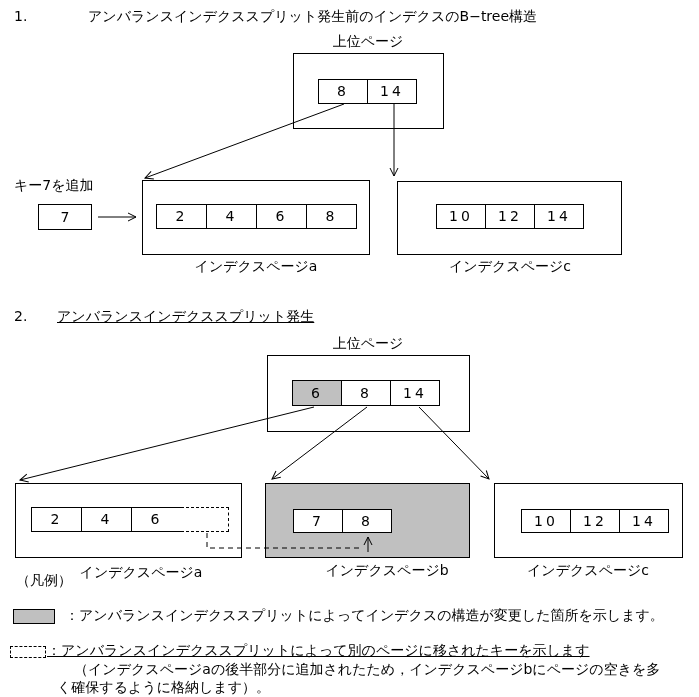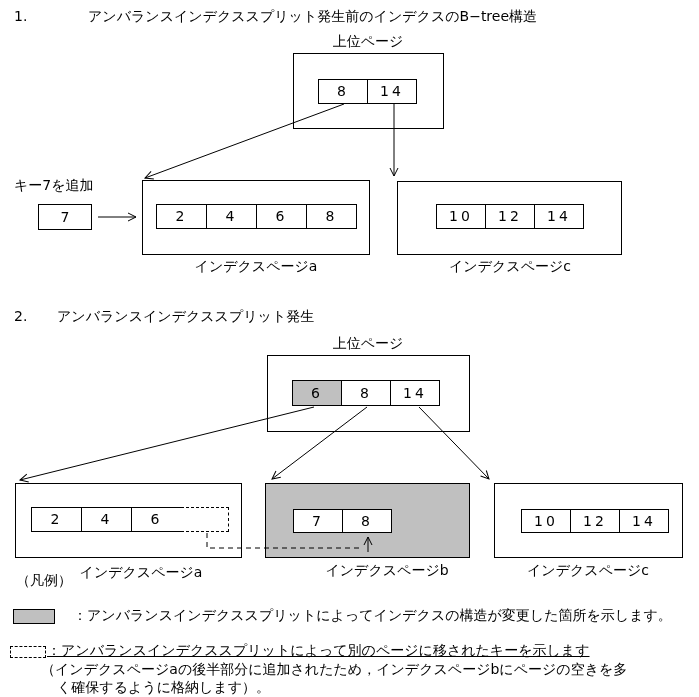"アンバランスインデクススプリット発生" div.abs { text-decoration: none -> underline }
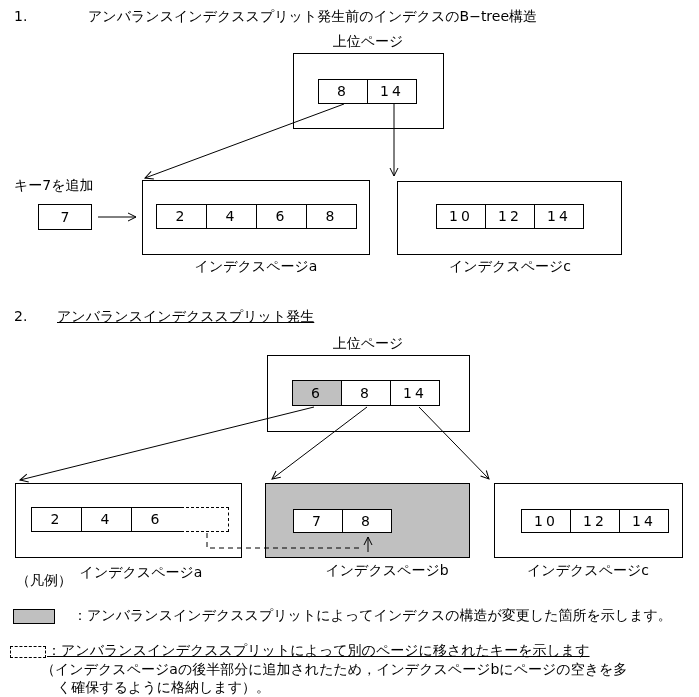"：アンバランスインデクススプリットによってインデクスの構造が変更した箇所を示しま" div.abs { left: 73px -> 65px }
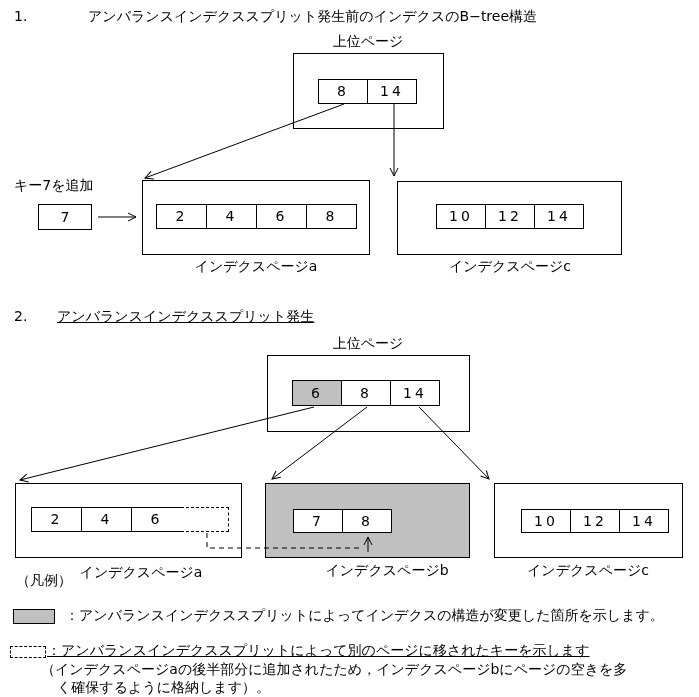"（インデクスページaの後半部分に追加されたため，インデクスページbにページの空き" div.abs { left: 41px -> 74px }
